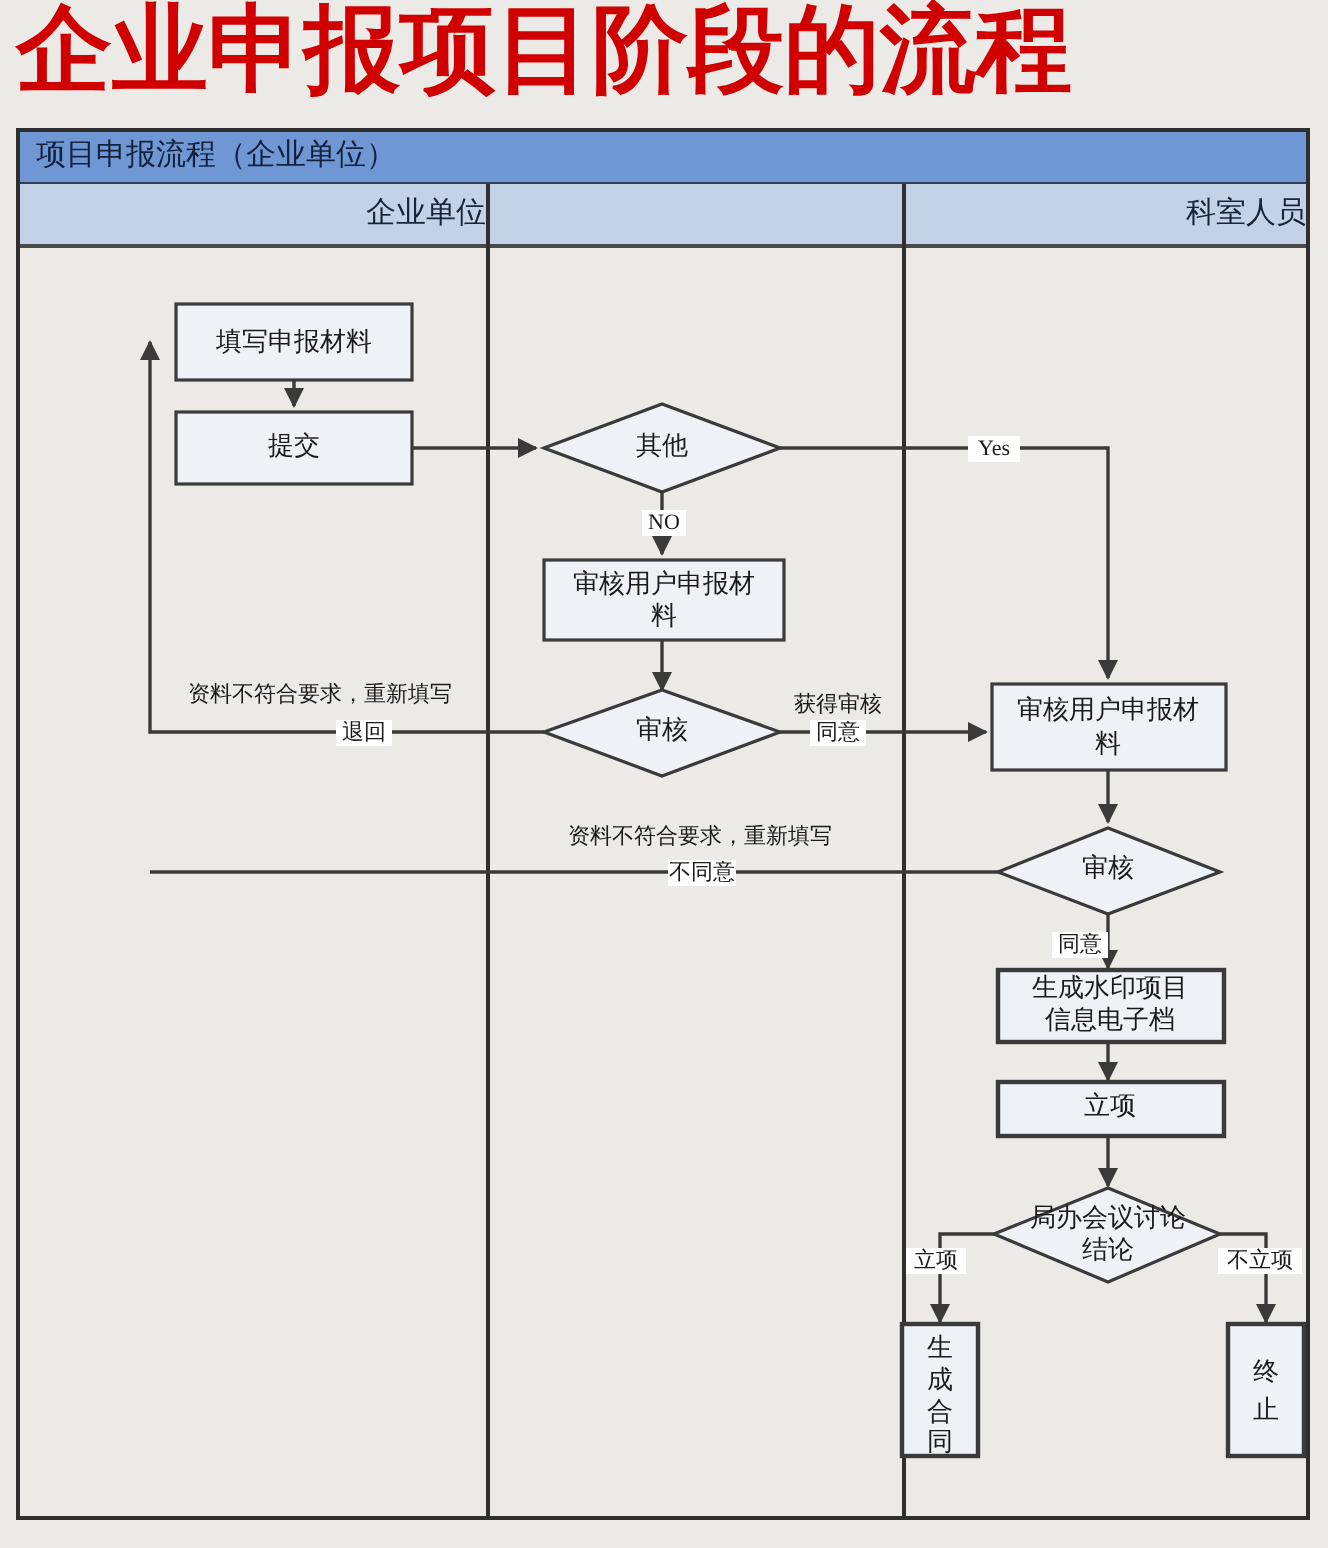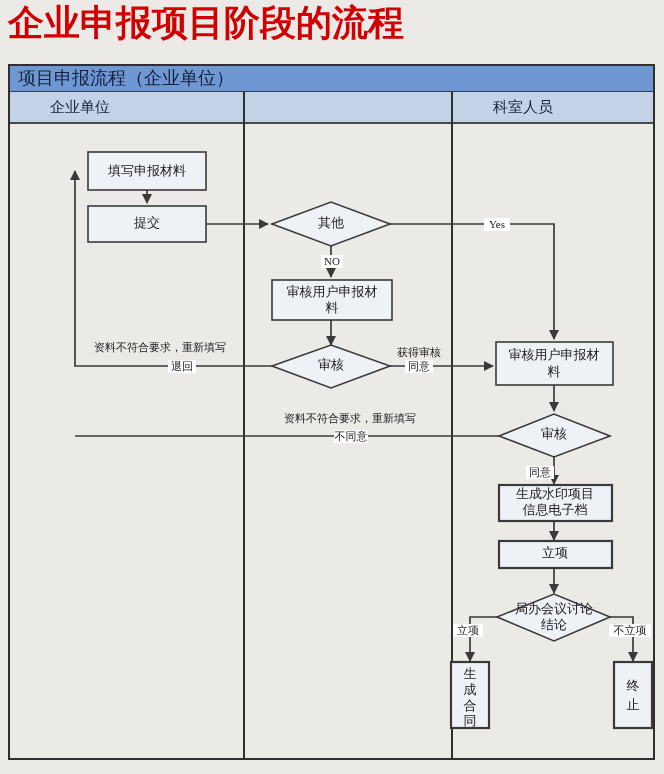"企业申报项目阶段的流程" #page-title { font-family: Liberation Mono, monospace -> Liberation Serif, serif; font-size: 36px -> 48px }
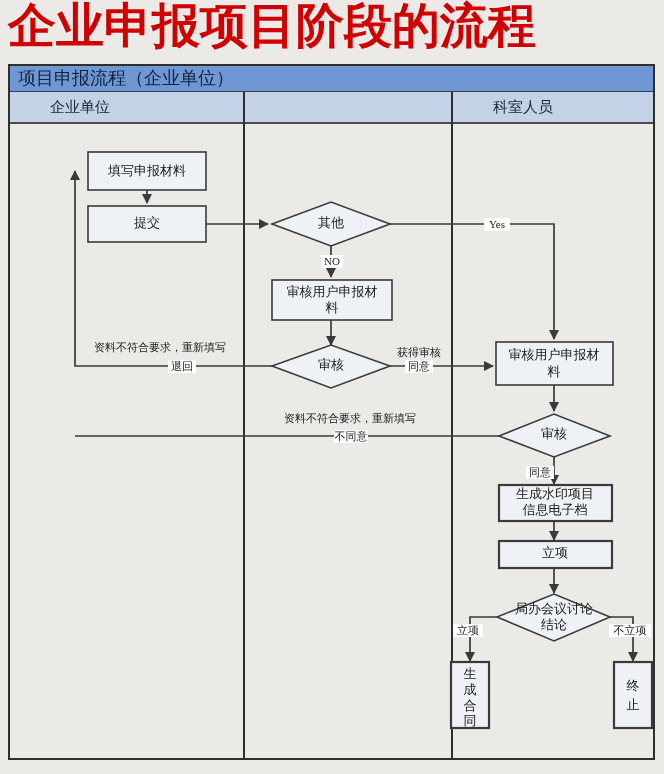"项目申报流程（企业单位）" #table-title-bar { font-size: 18px -> 15px }
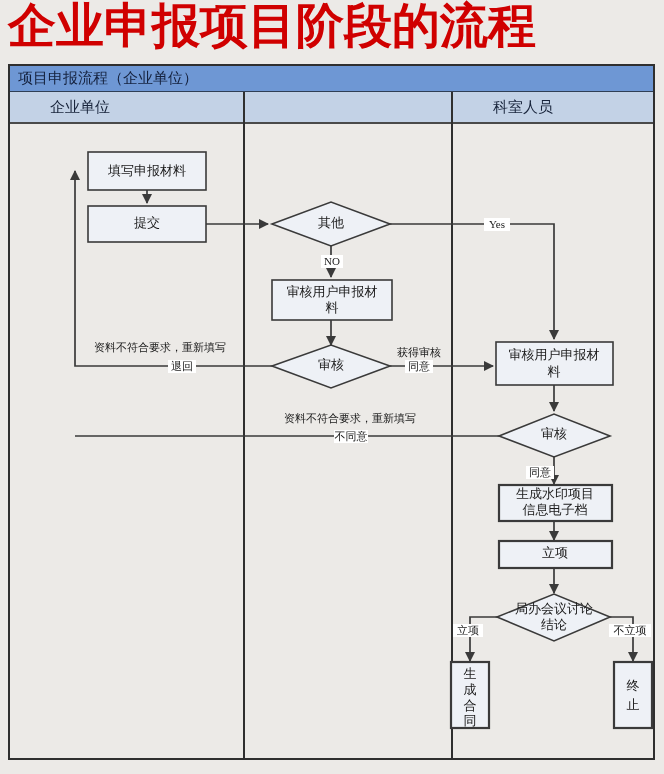"企业单位" .col-header { padding-left: 40px -> none; text-align: left -> right }
